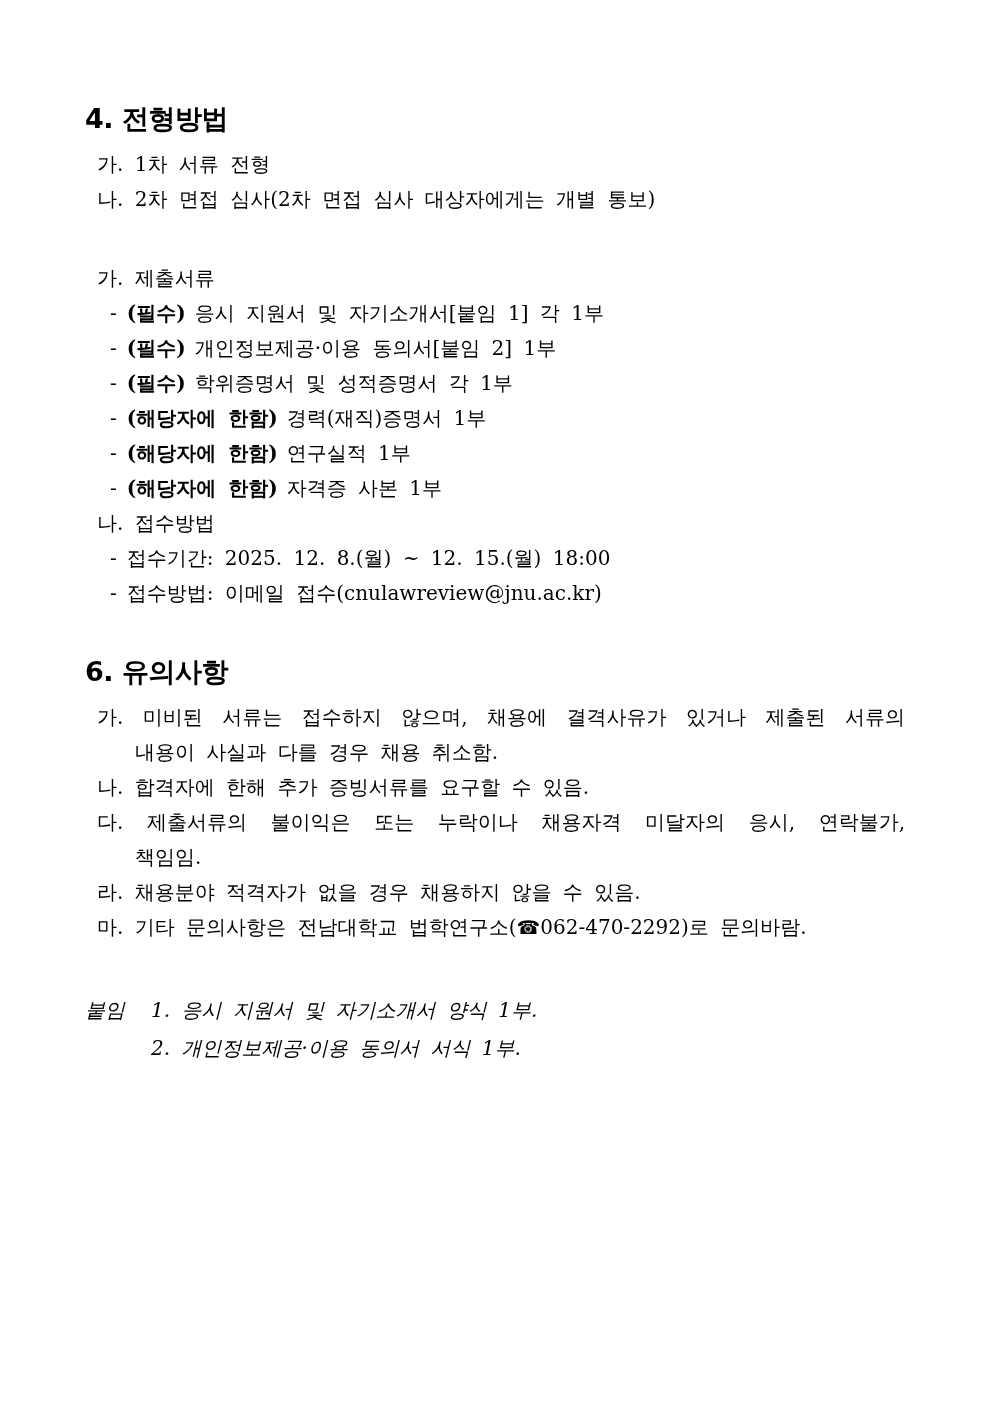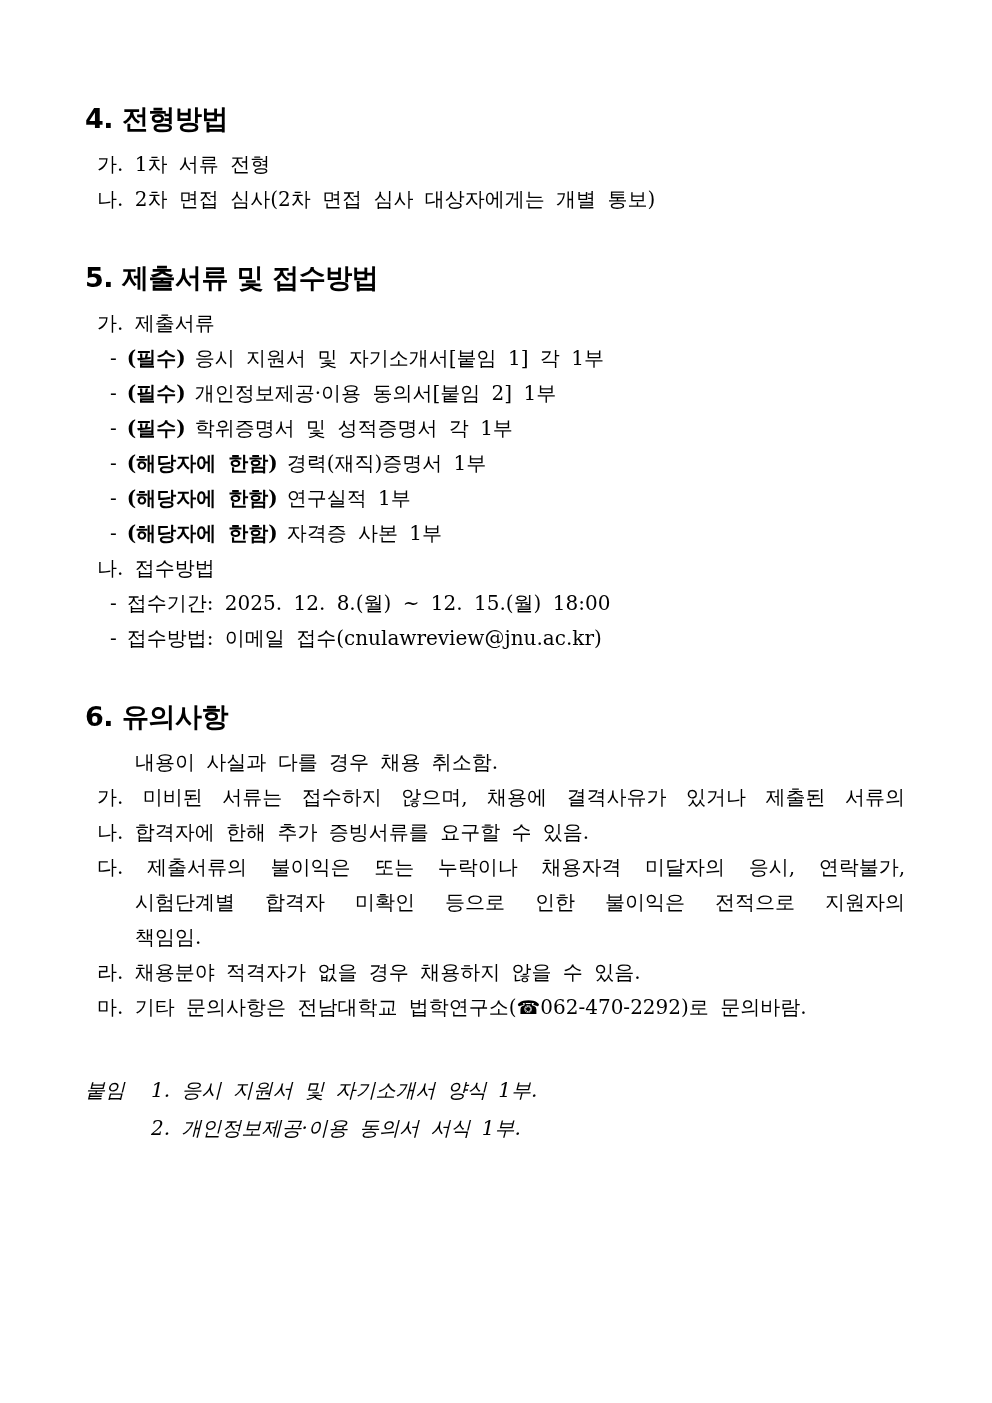"5. 제출서류 및 접수방법" h2.heading { html: <h2>5. 제출서류 및 접수방법</h2> -> none }
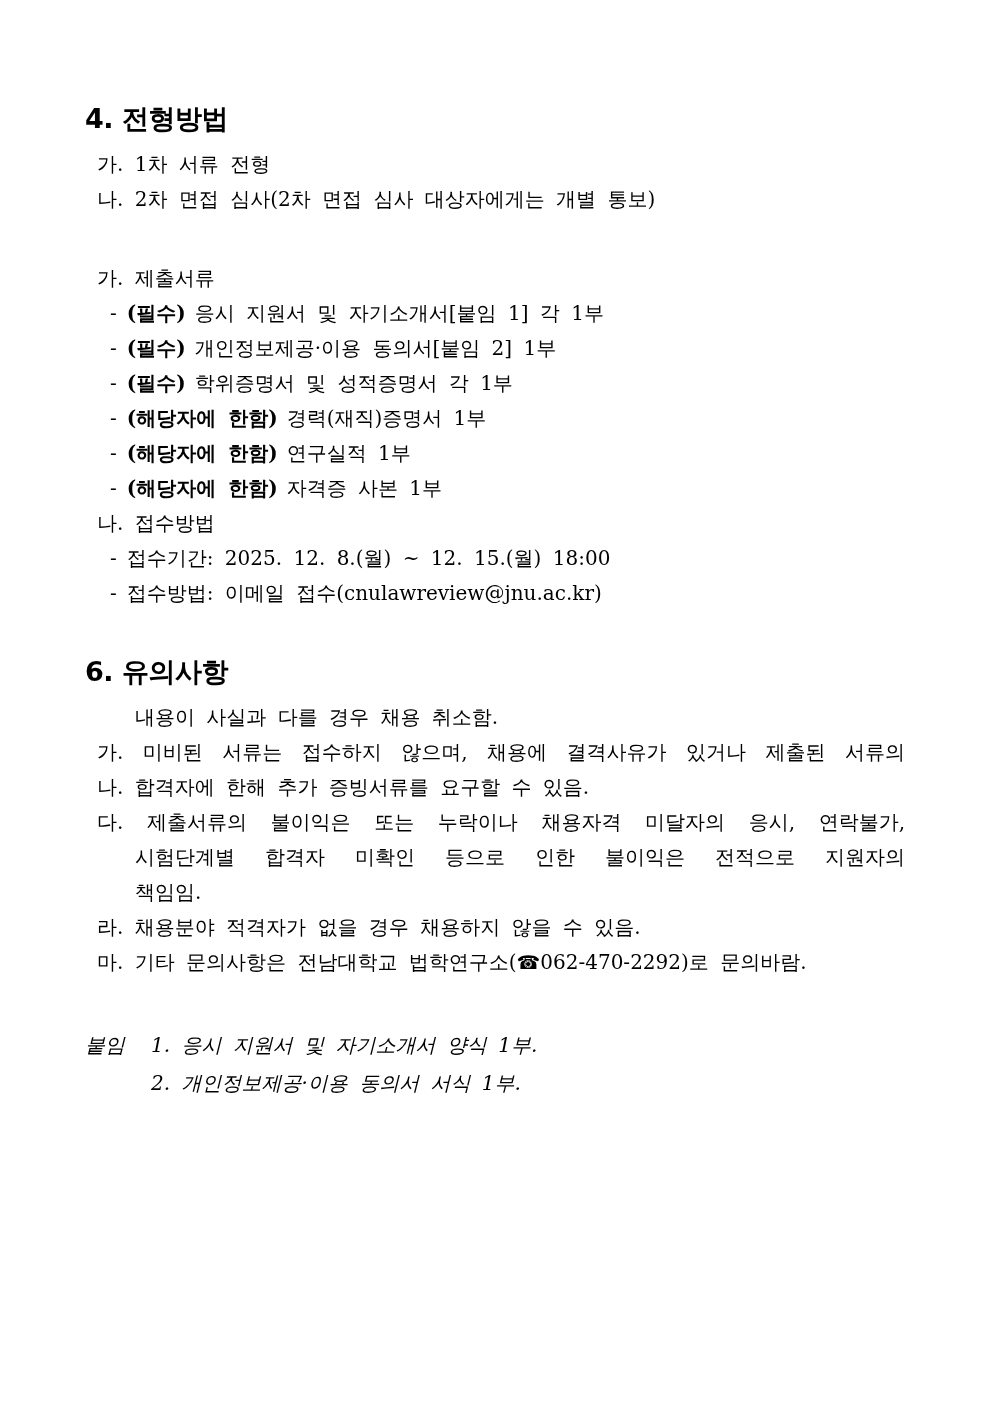"내용이 사실과 다를 경우 채용" p.ln { order: before "가. 미비된 서류는 접수하지 않으며," -> after "가. 미비된 서류는 접수하지 않으며," }
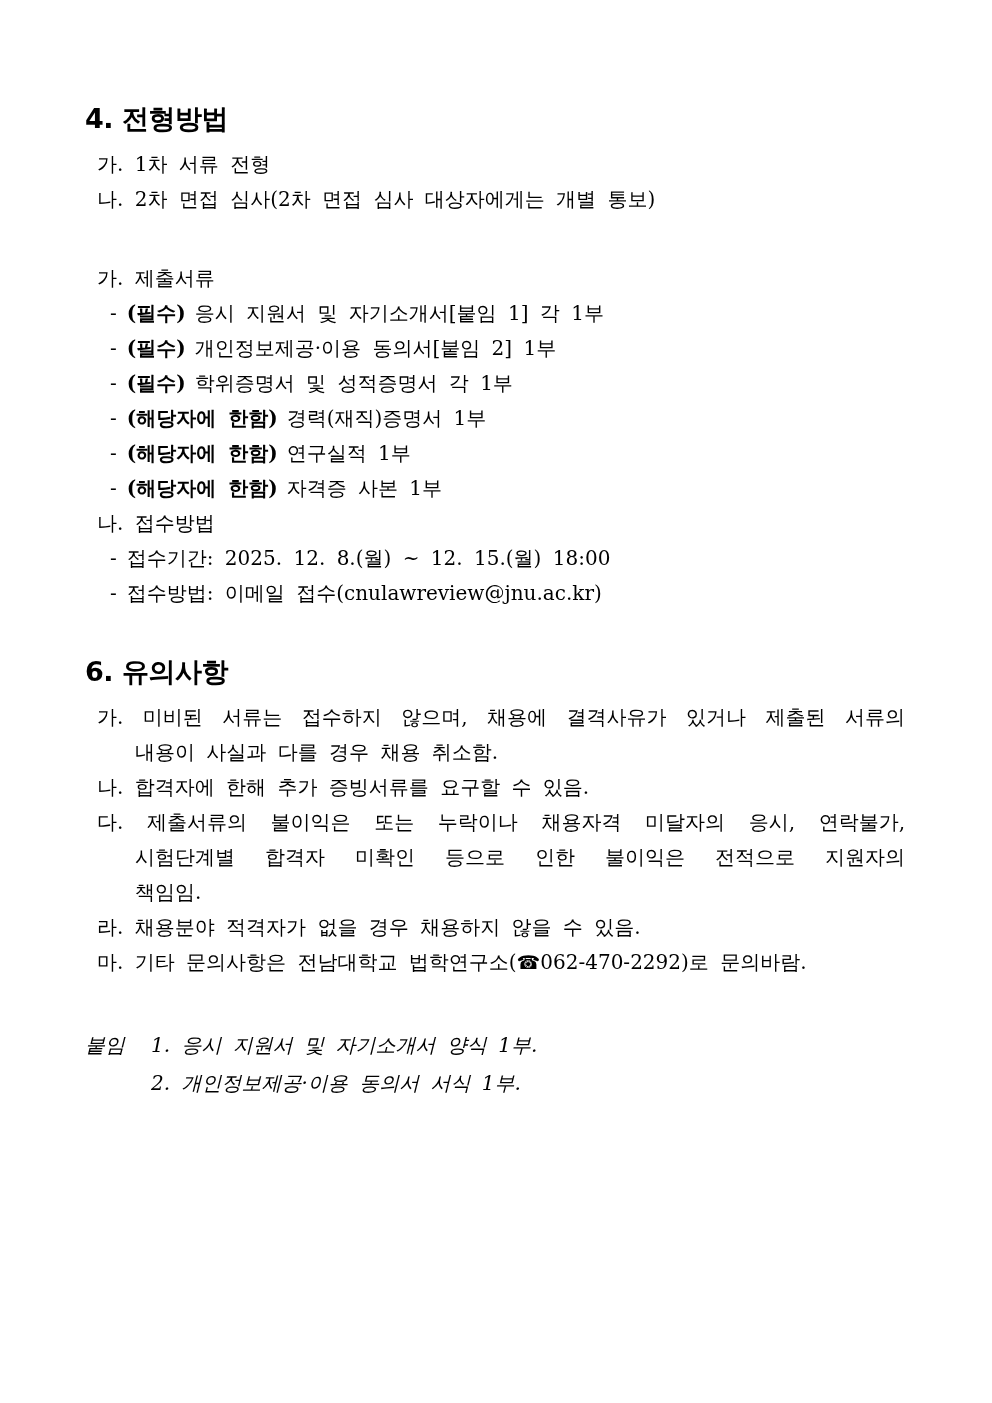"시험단계별 합격자 미확인 등으로 인한" p.ln { html: <p>시험단계별 합격자 미확인 등으로 인한 불이익은 전적으로 지원자의</p> -> none }
